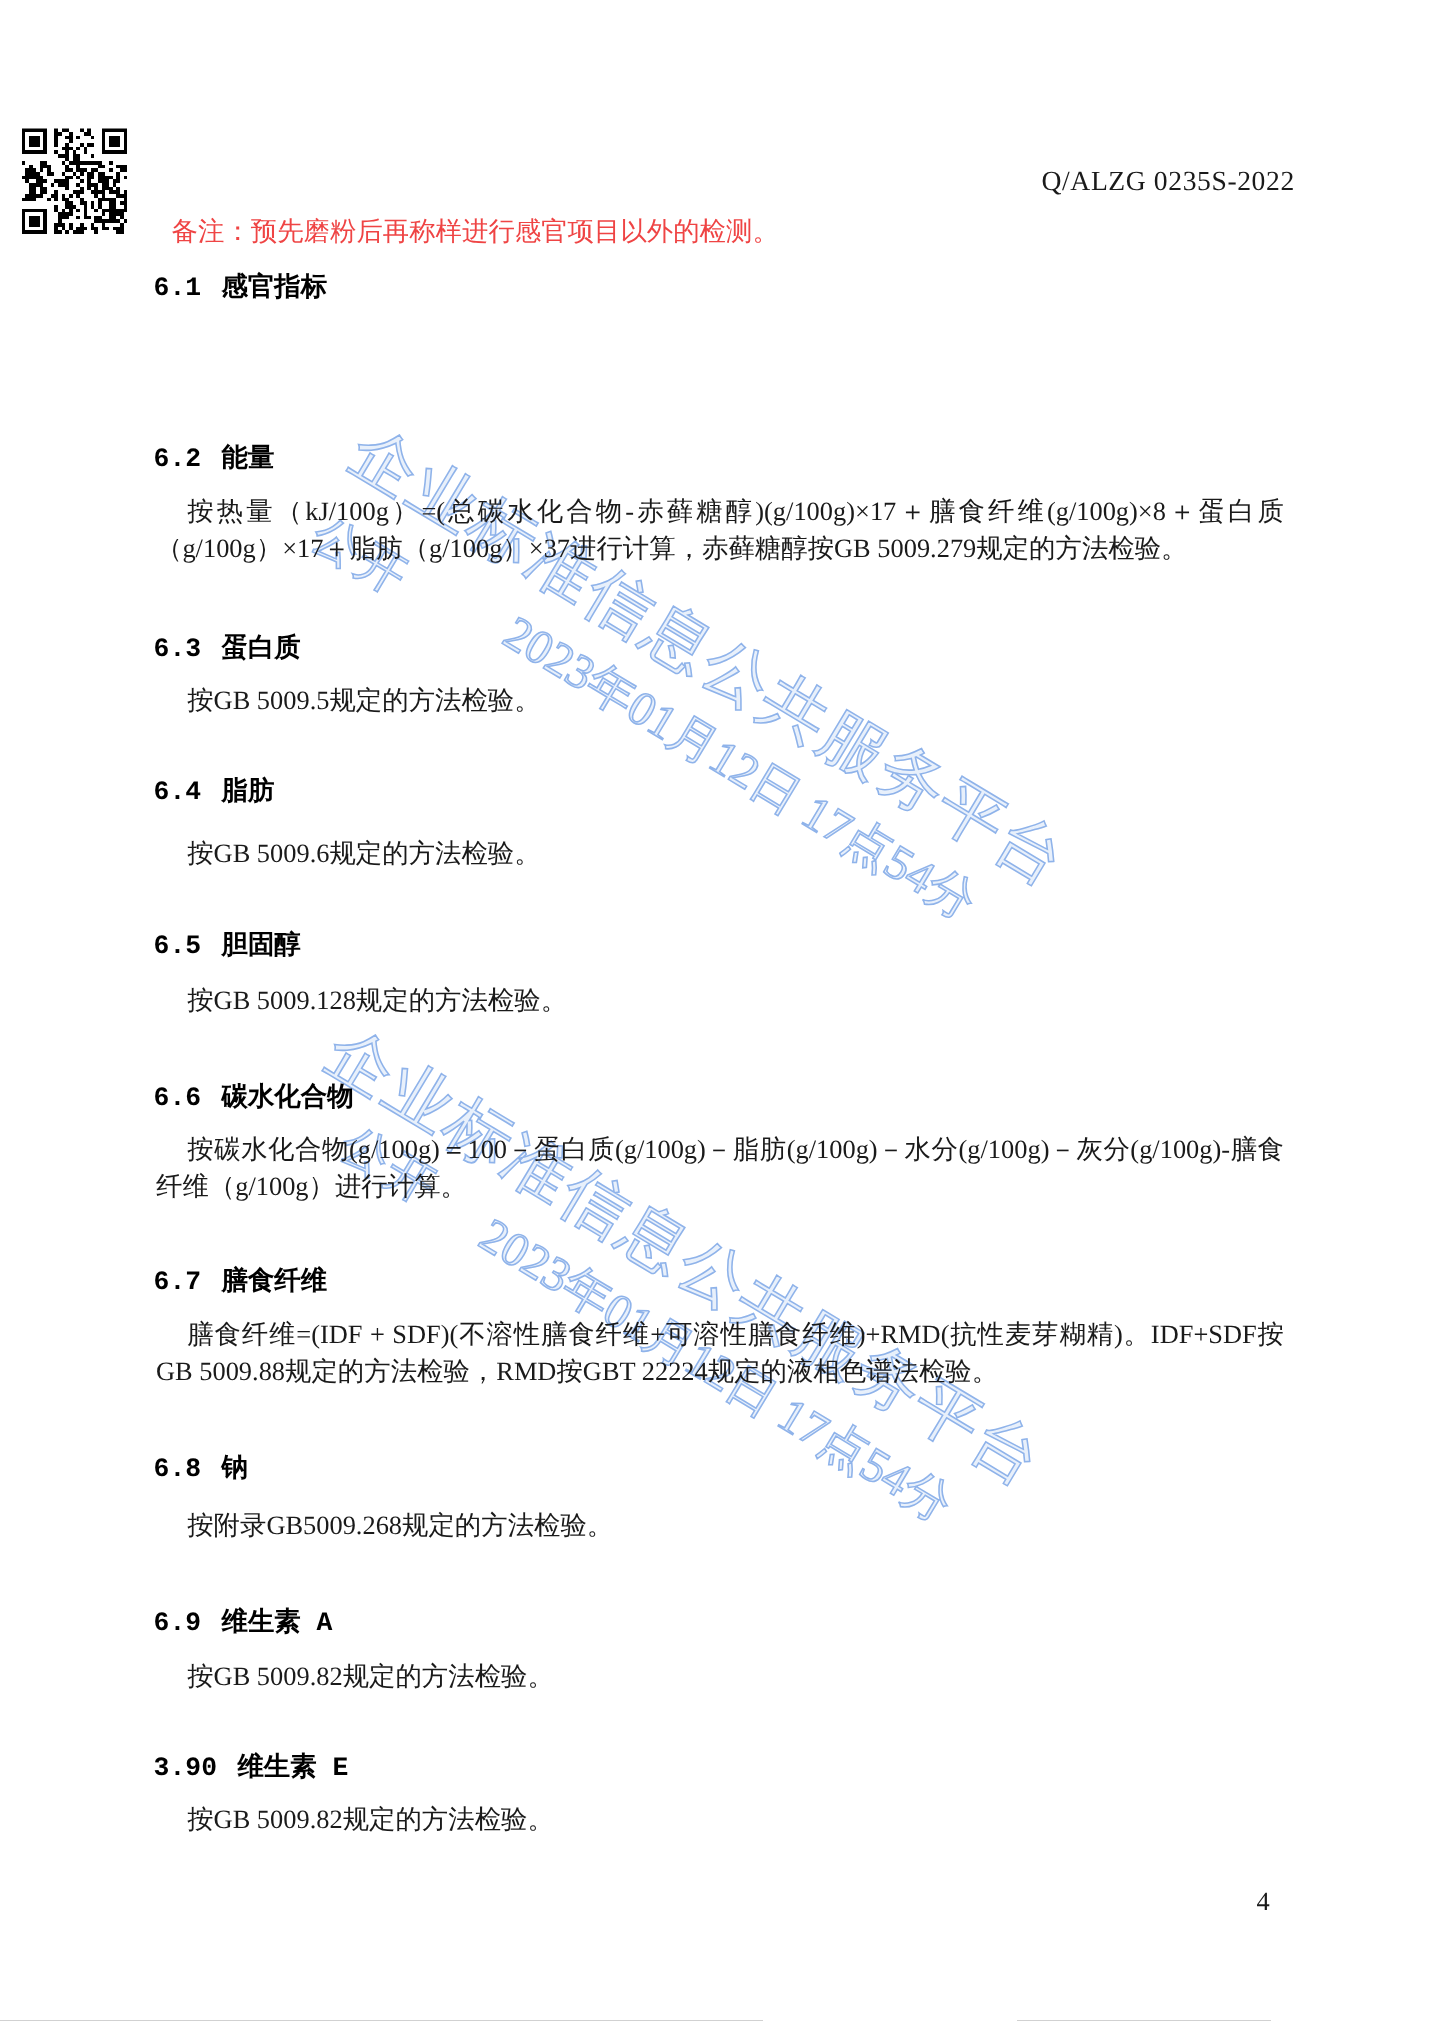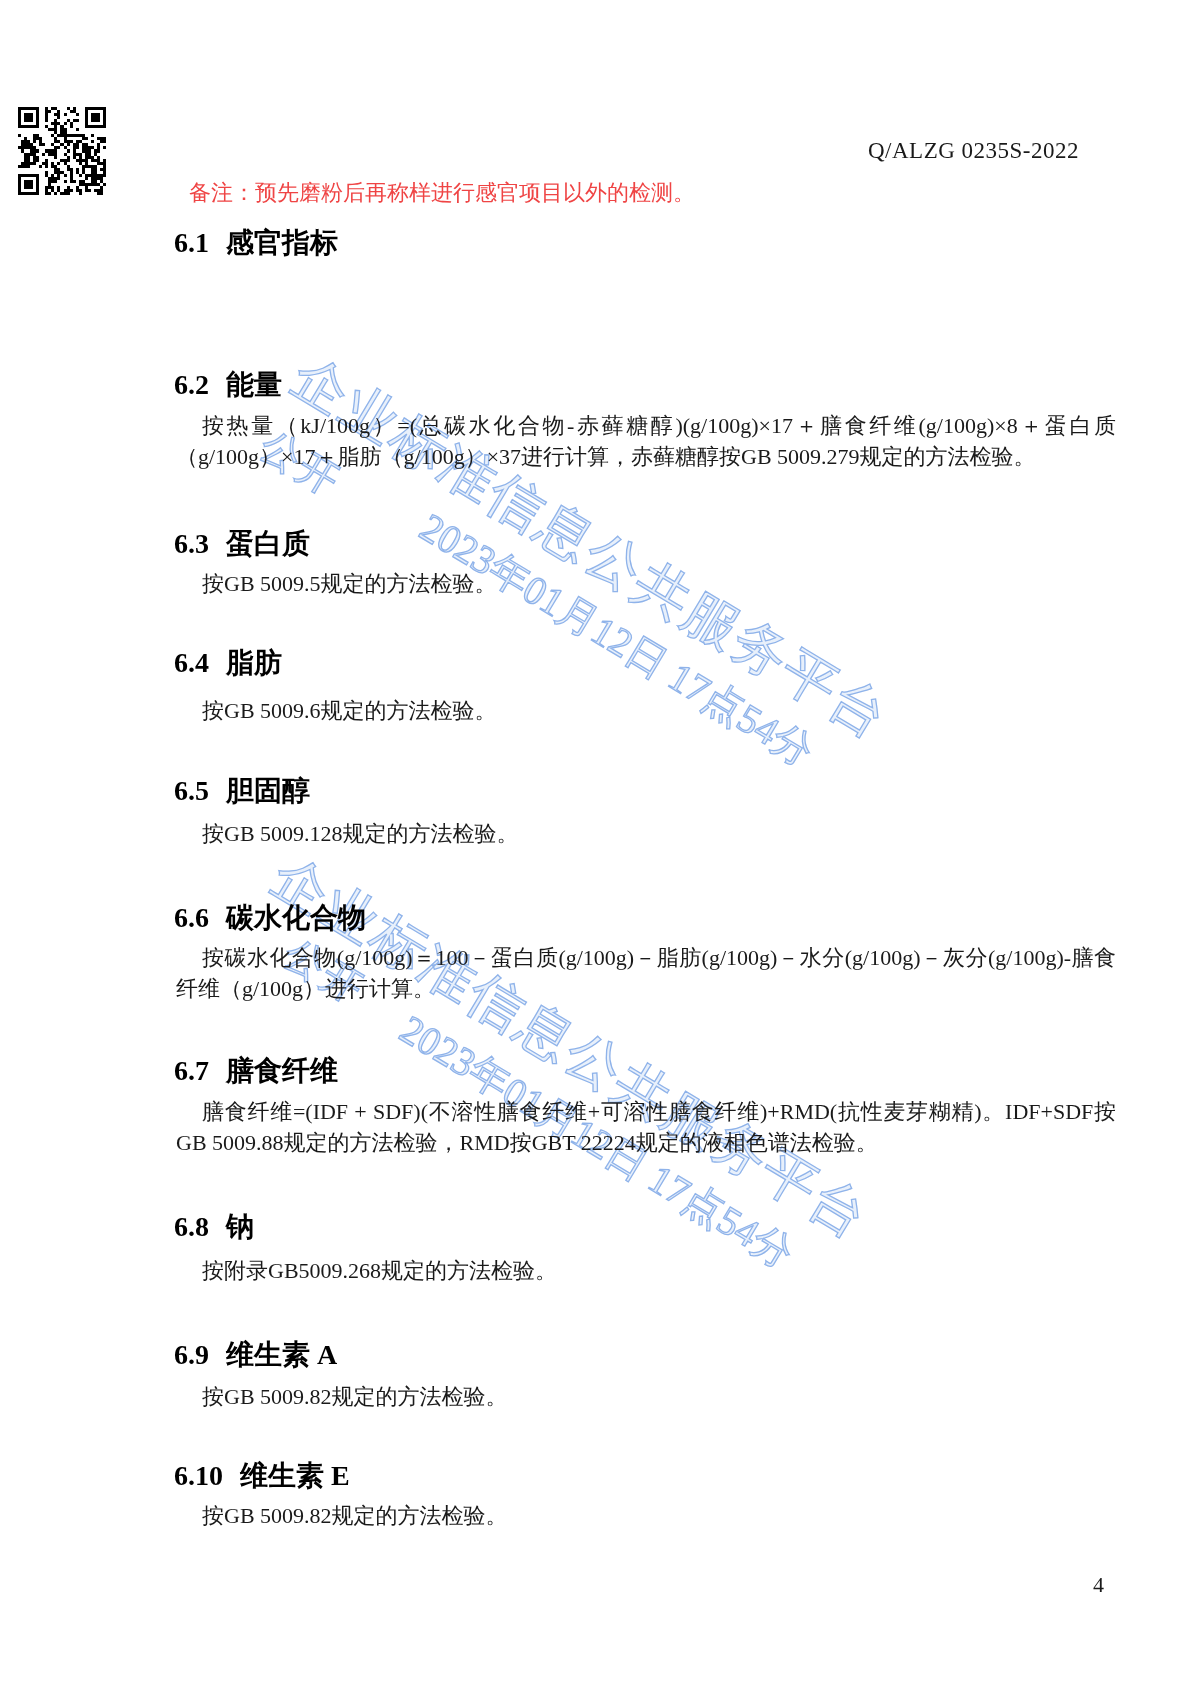"Q/ALZG 0235S-2022" .layer { margin-left: 46px -> none }
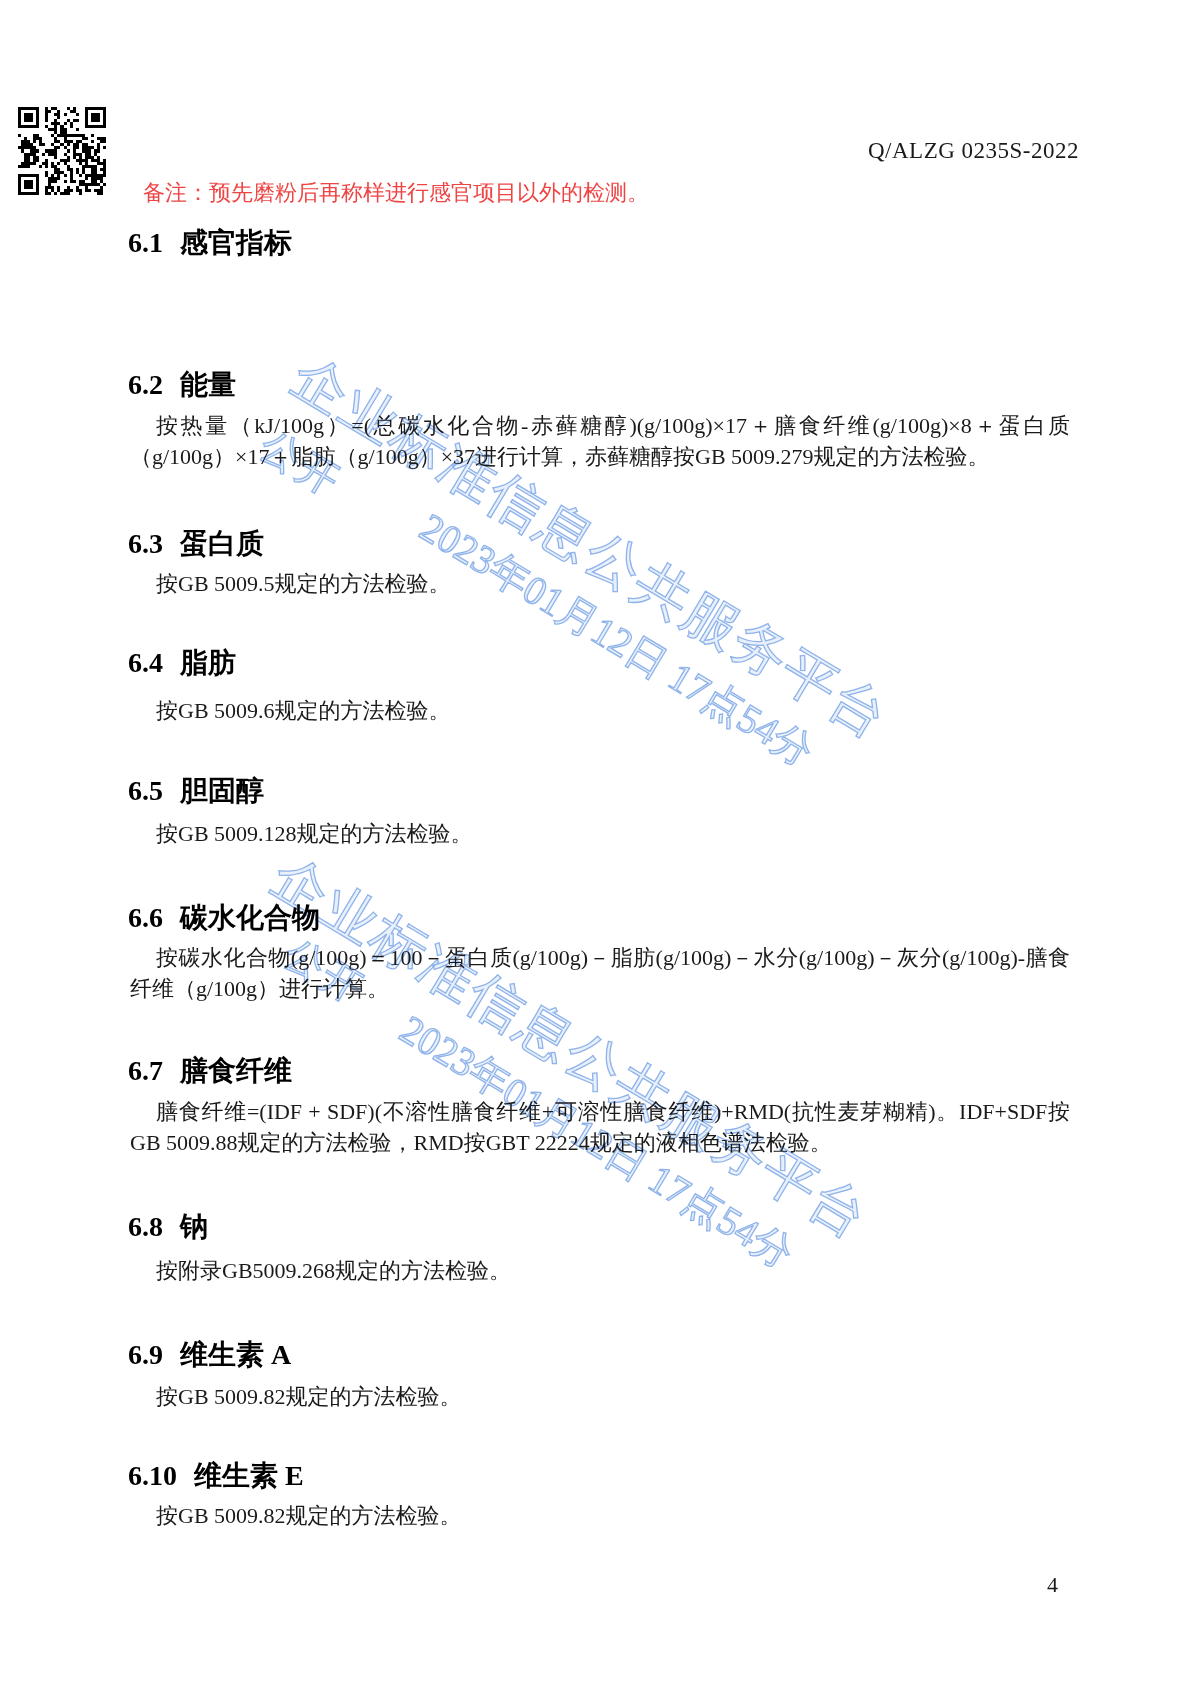"6.1 感官指标" .sec-h { font-family: Liberation Serif, serif -> Liberation Mono, monospace; font-size: 28px -> 22px }
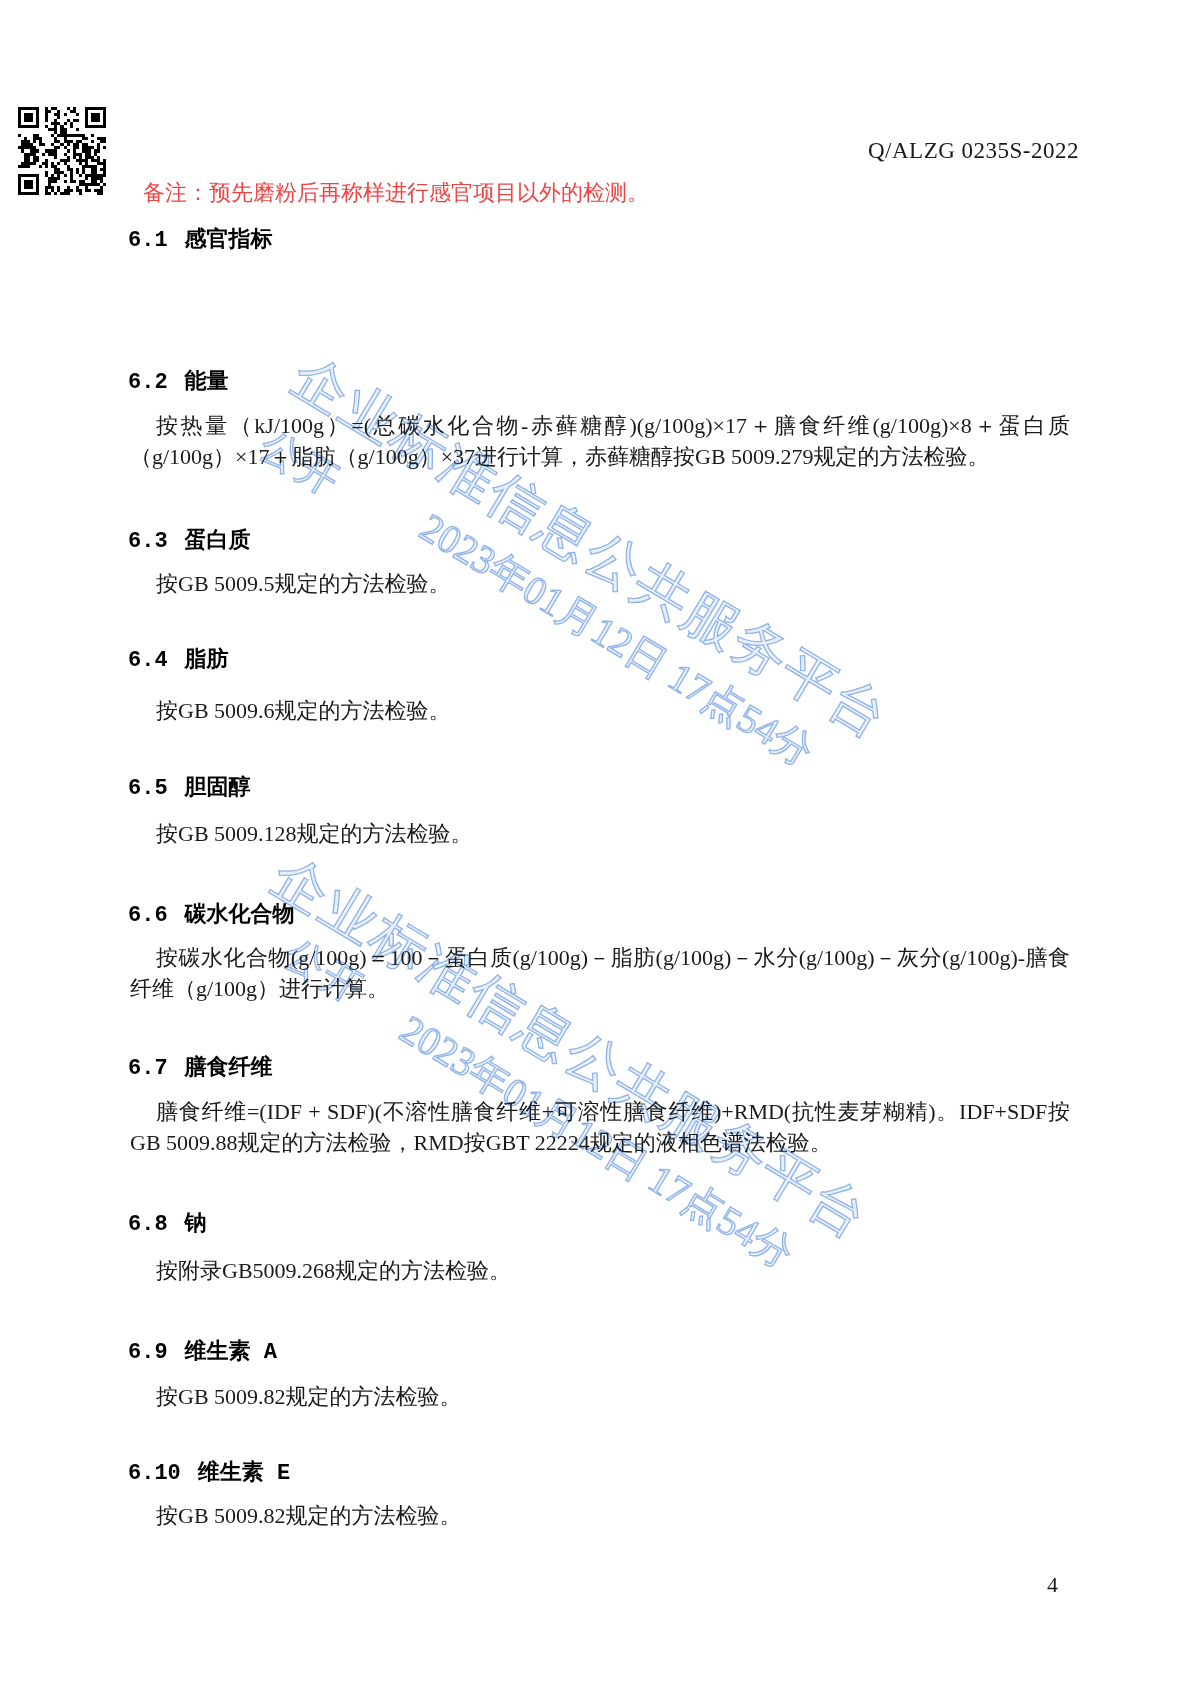"6.10" span { text: 6.10 -> 3.90 }
